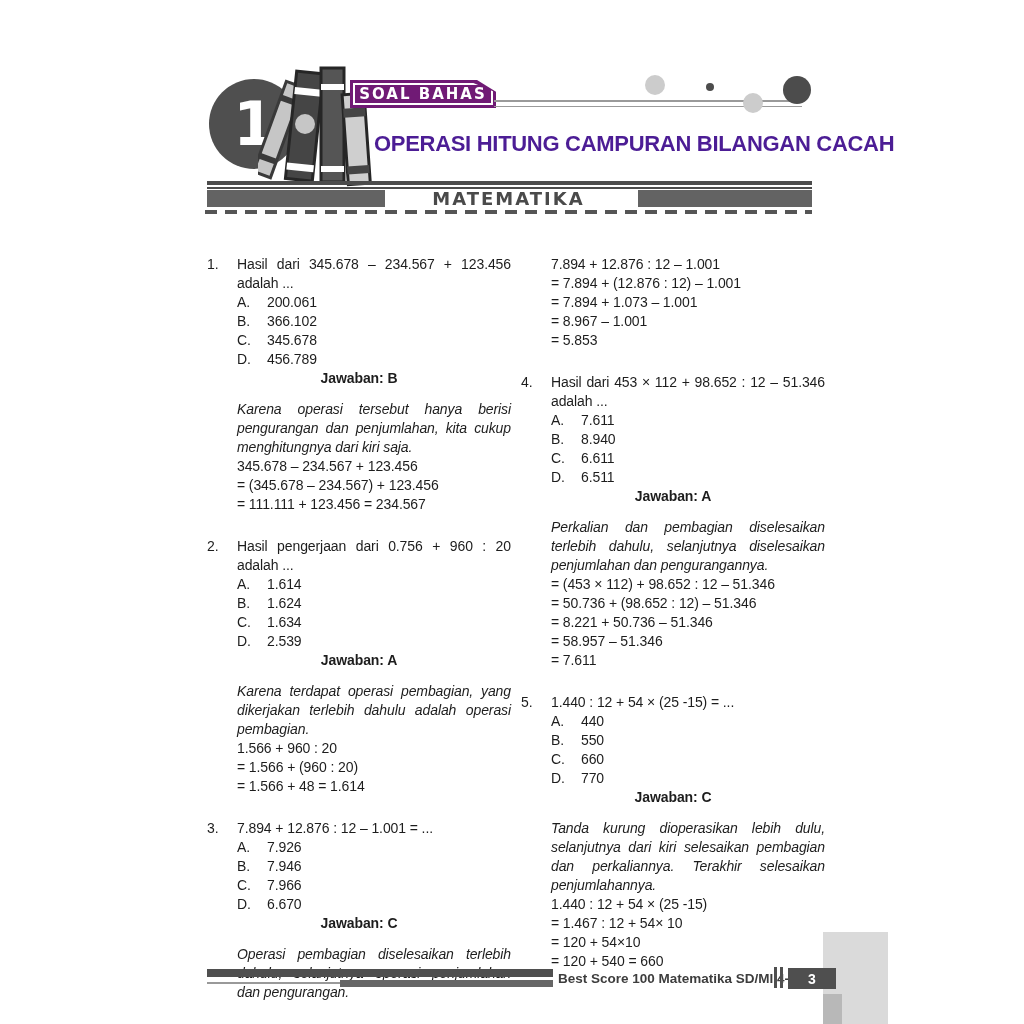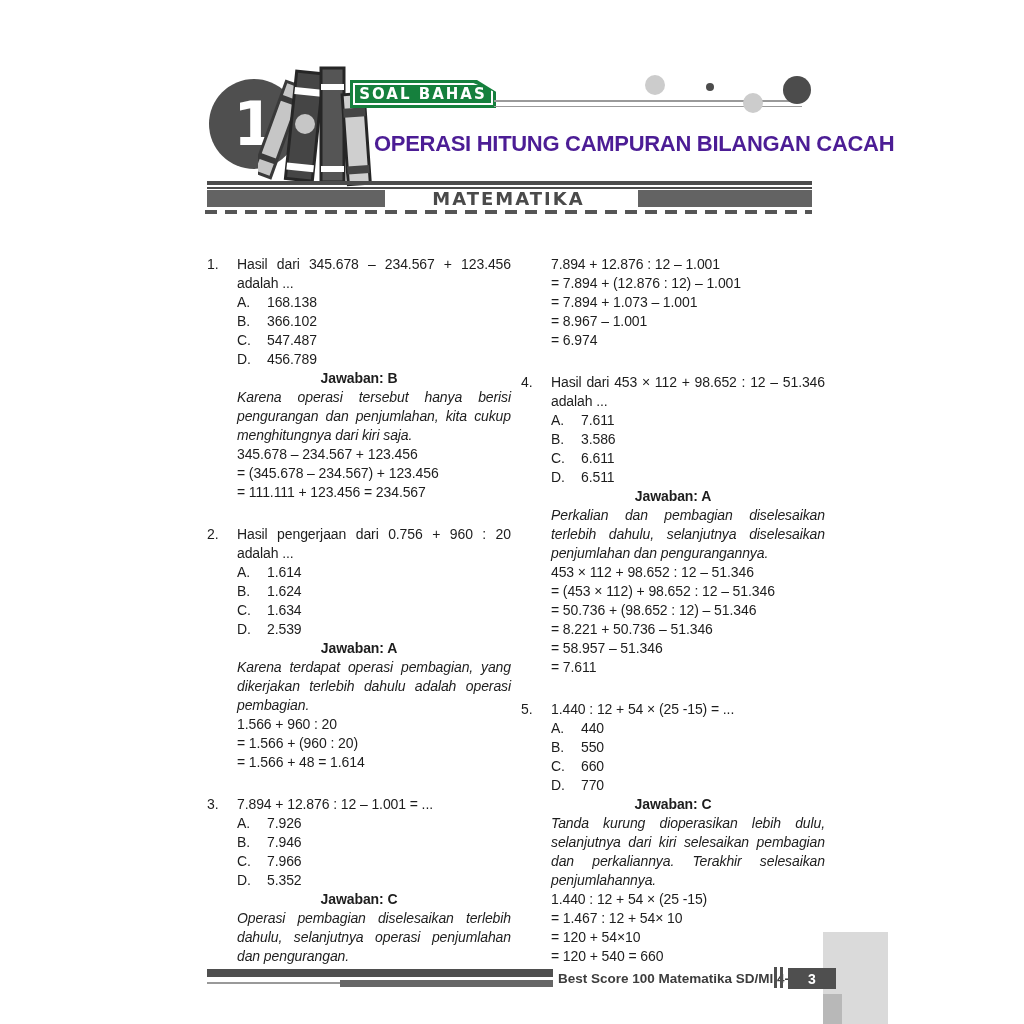"SOAL BAHAS" .banner { background: #15803d -> #701a75 }
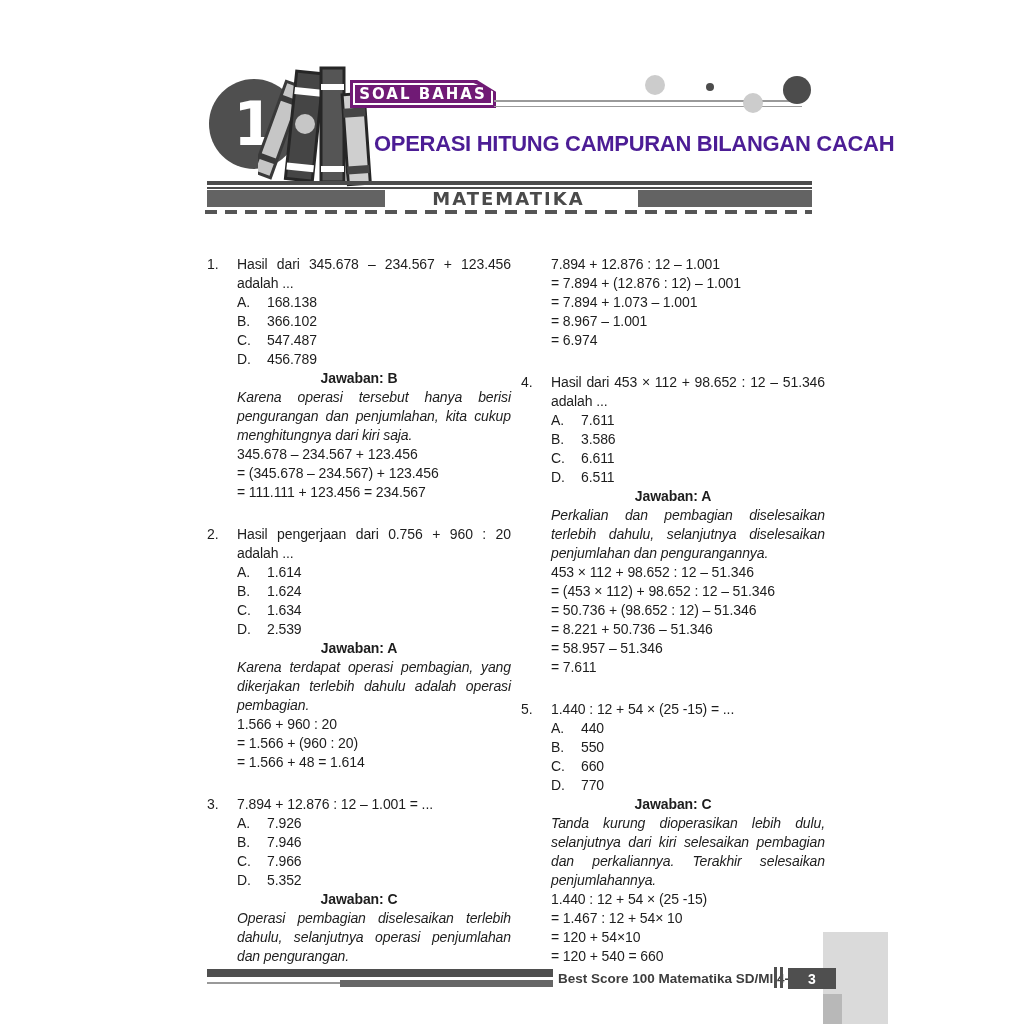"168.138" div.opt-value { text: 168.138 -> 200.061 }
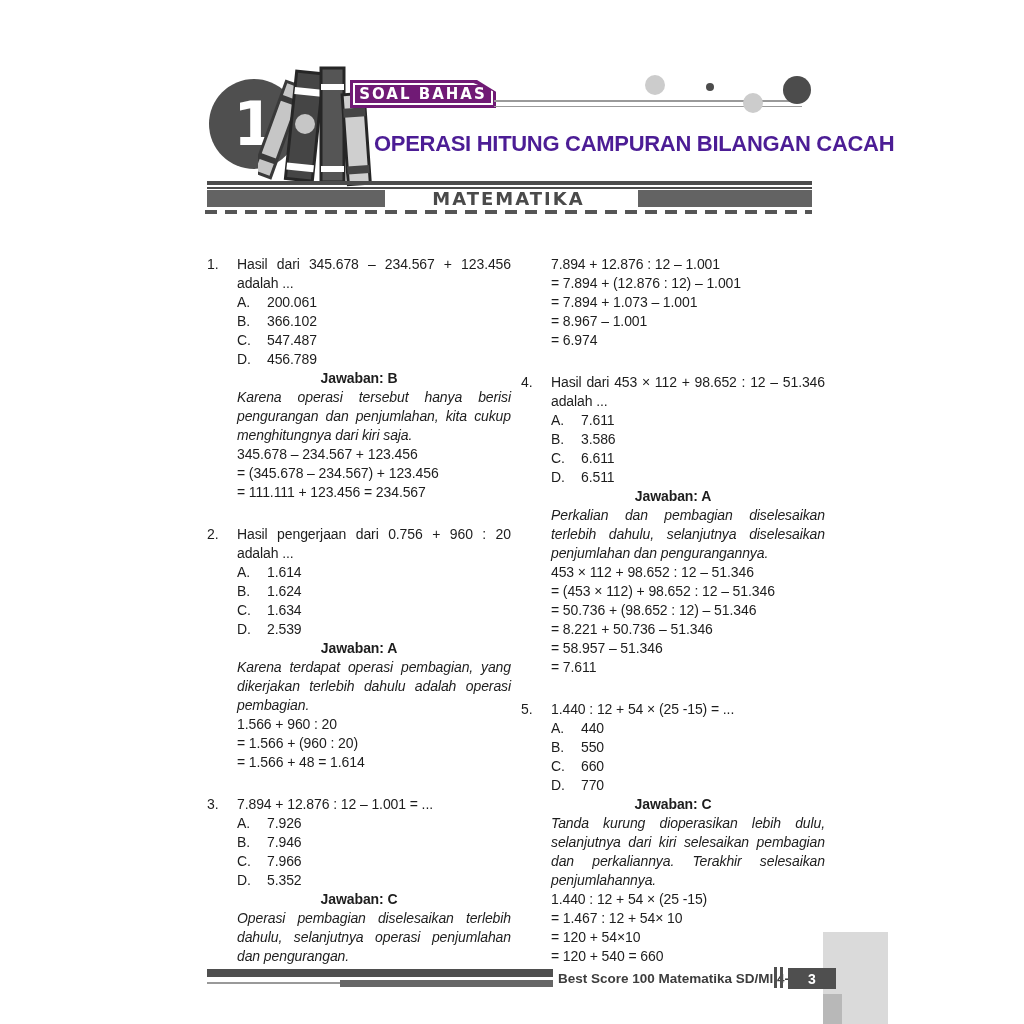"547.487" div.opt-value { text: 547.487 -> 345.678 }
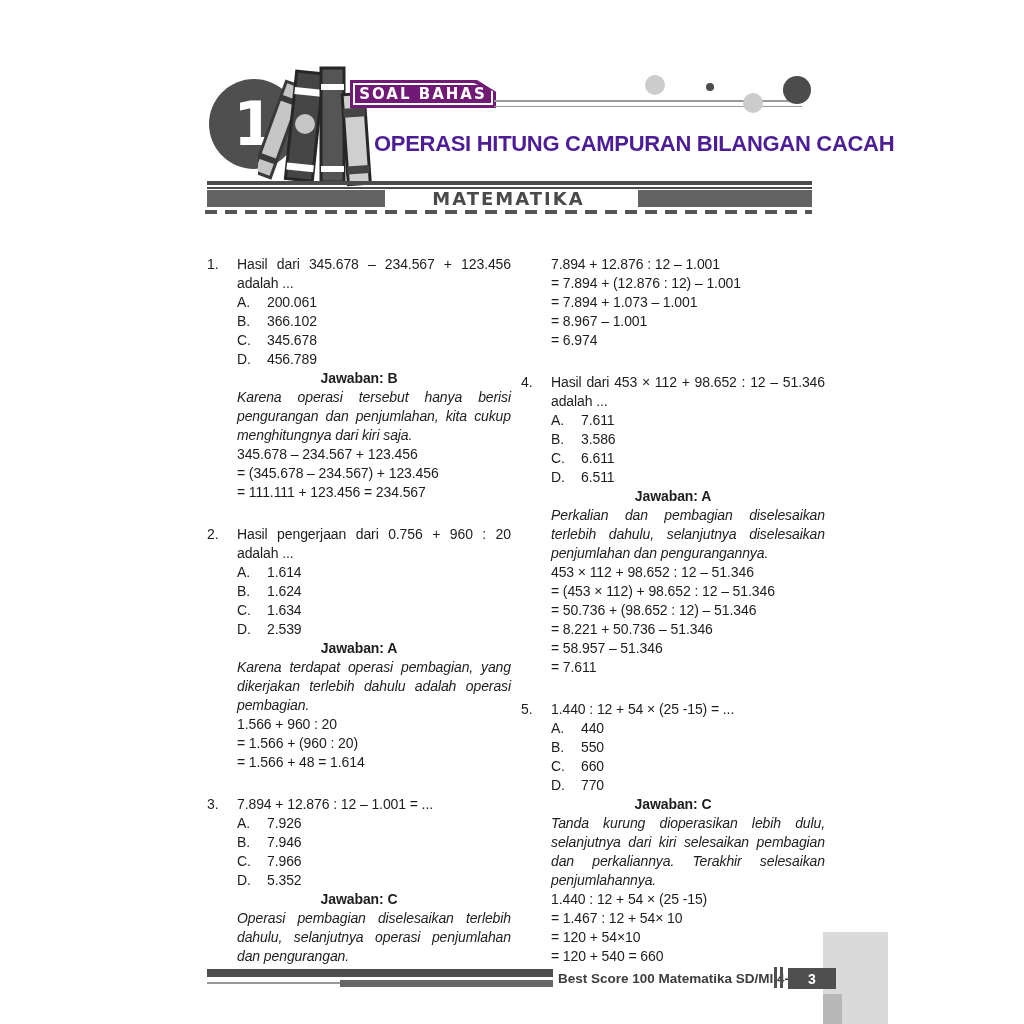"= 6.974" div.work { text: 6.974 -> 5.853 }
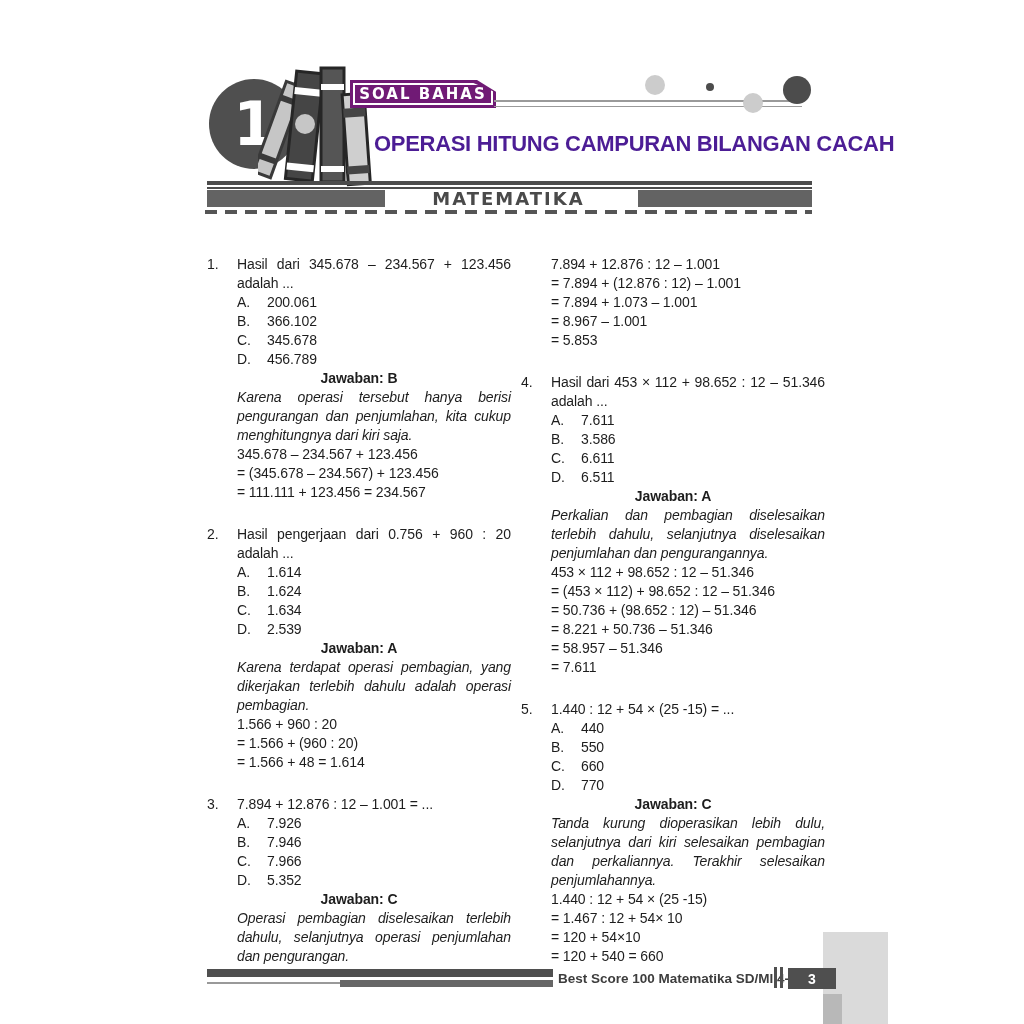"Karena operasi tersebut hanya berisi" .exp { margin-top: none -> 12px }
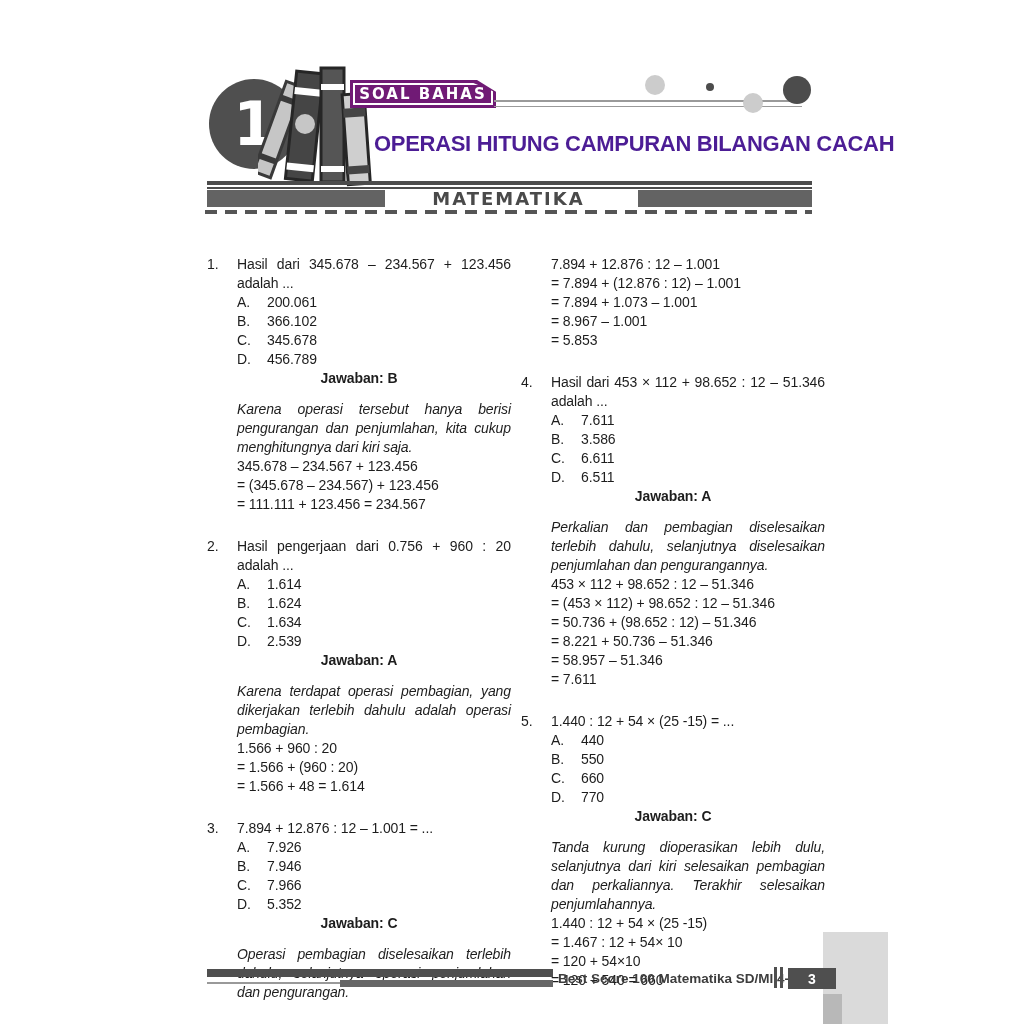"3.586" div.opt-value { text: 3.586 -> 8.940 }
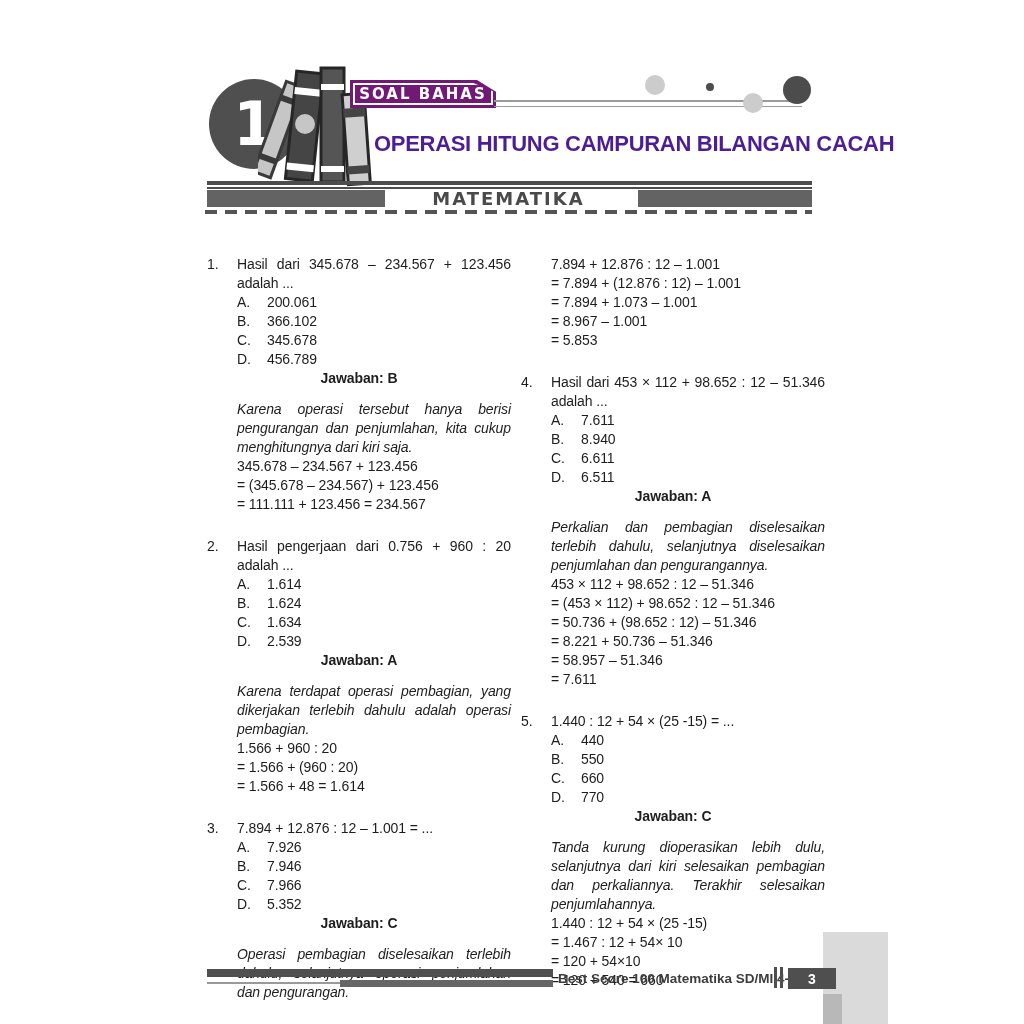"453 × 112 + 98.652" div.work { html: <div>453 × 112 + 98.652 : 12 – 51.346</div> -> none }
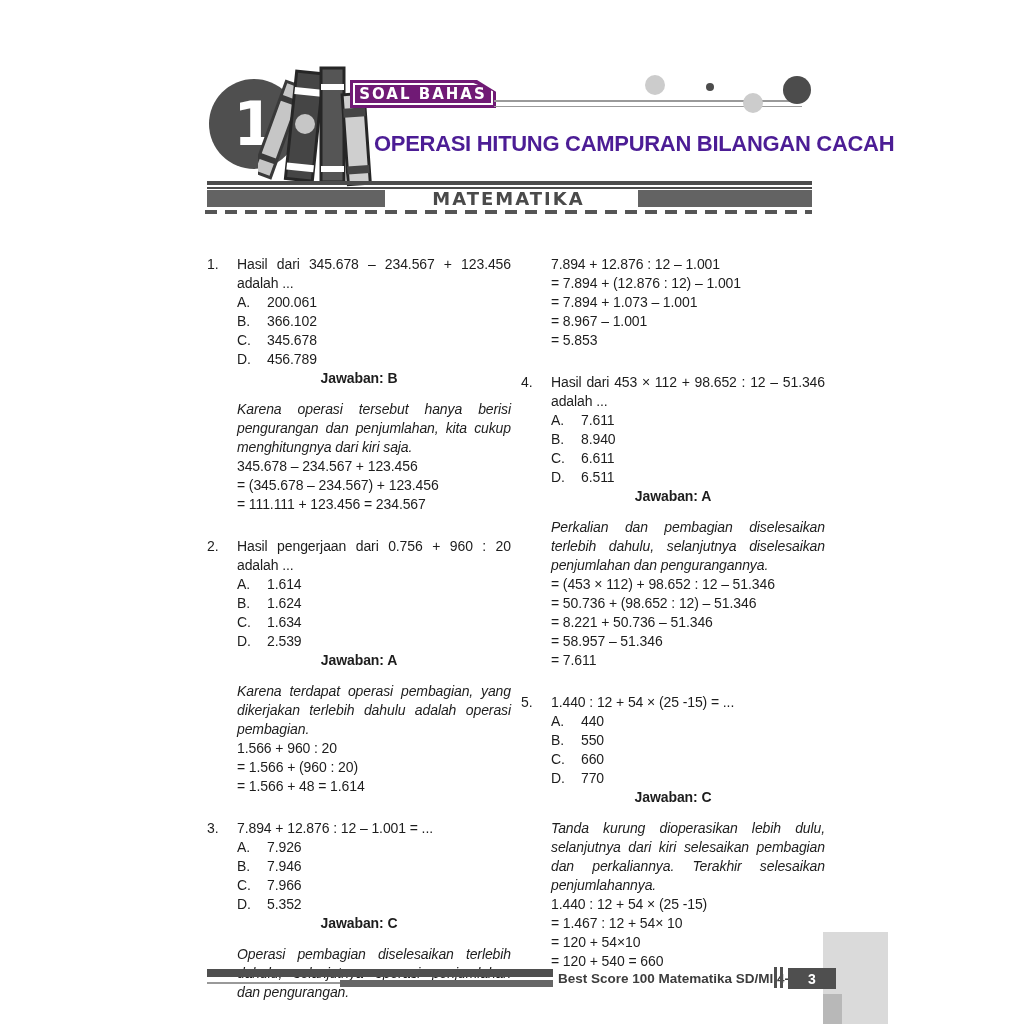"5.352" div.opt-value { text: 5.352 -> 6.670 }
